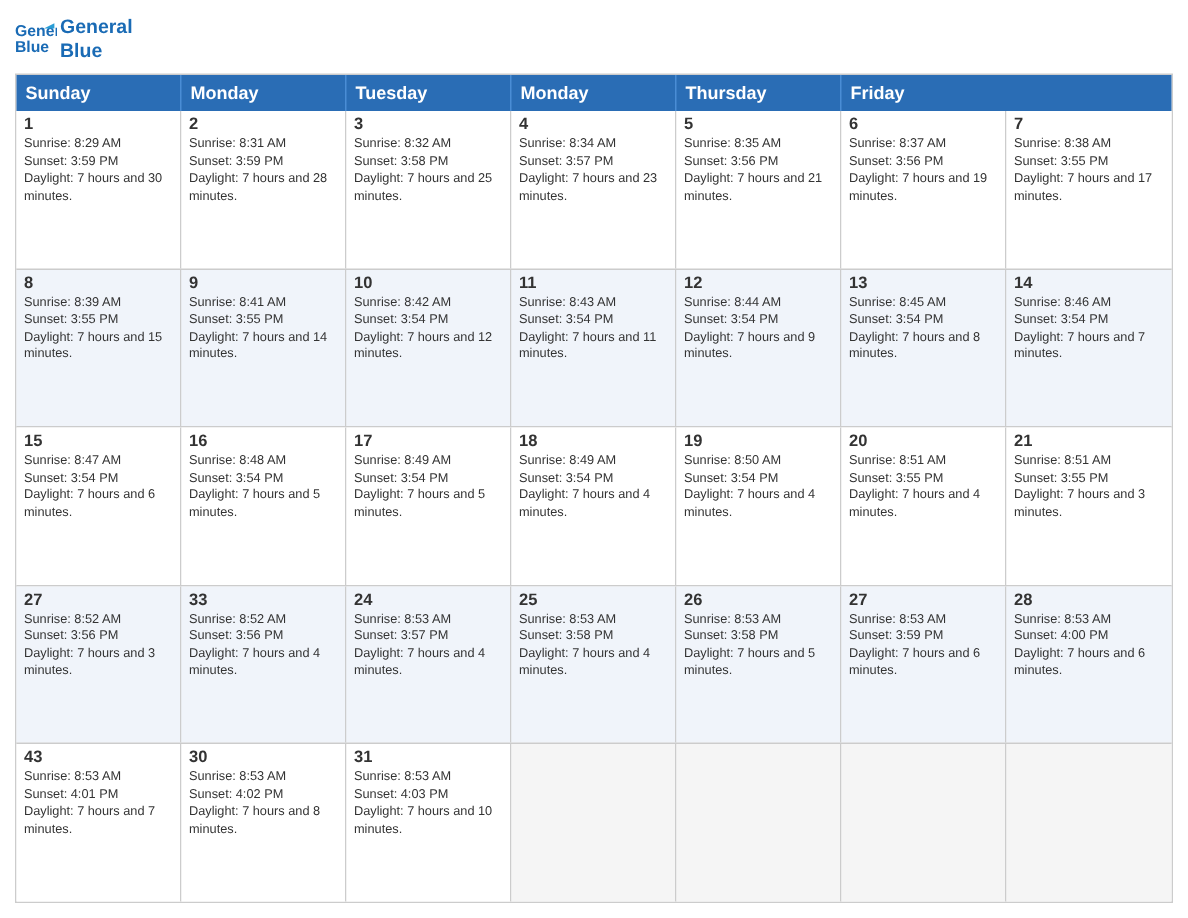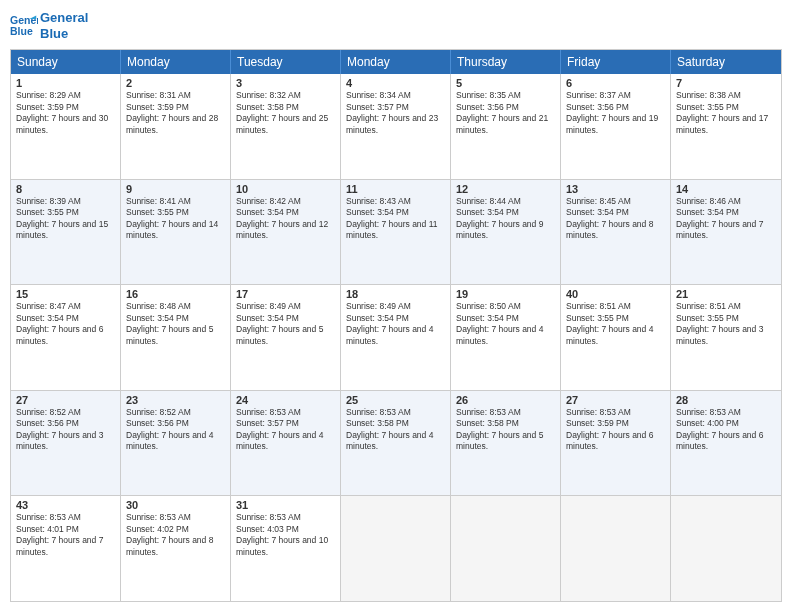"Sunday" .cal-header-cell { font-weight: normal -> bold }
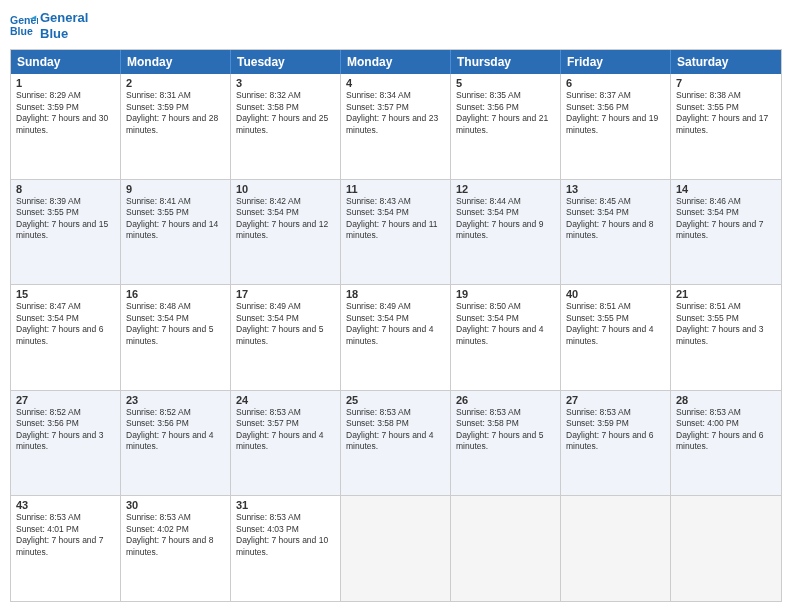"Saturday" div.cal-header-cell { html: <div>Saturday</div> -> none }
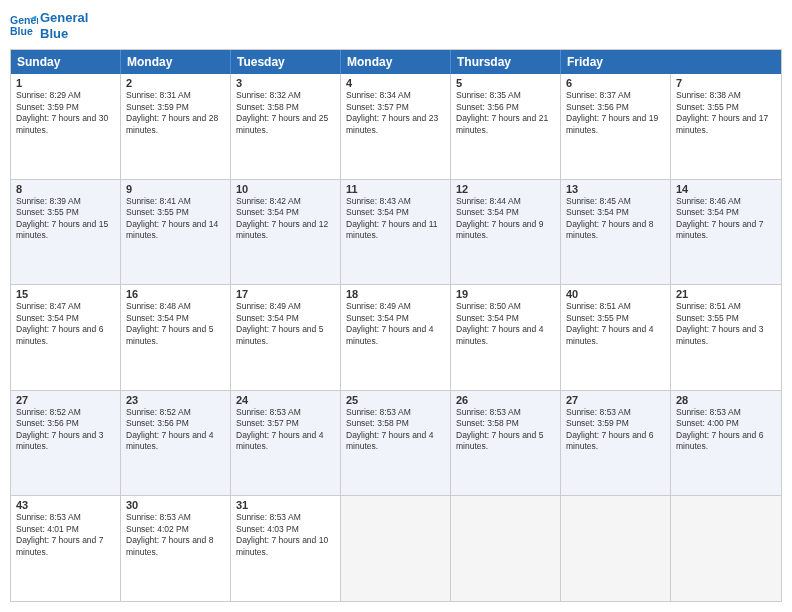"40" span.day-num { text: 40 -> 20 }
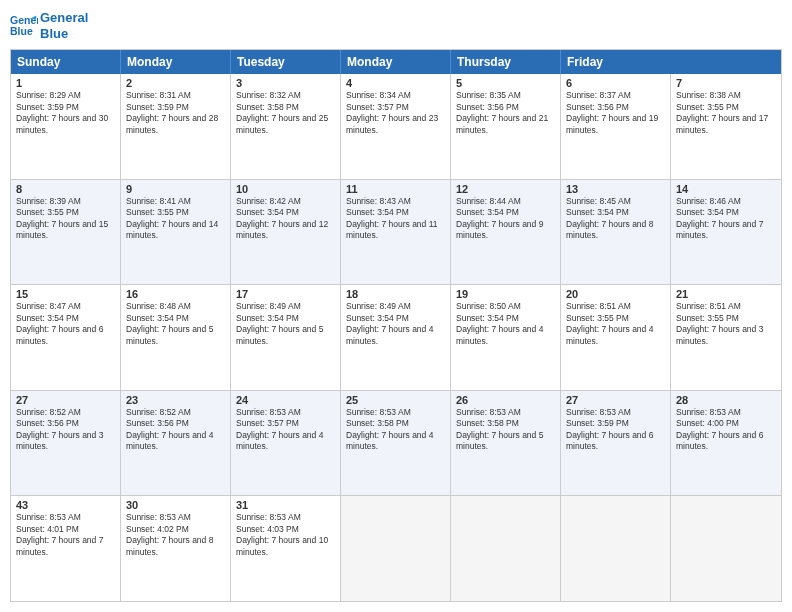"23" span.day-num { text: 23 -> 33 }
